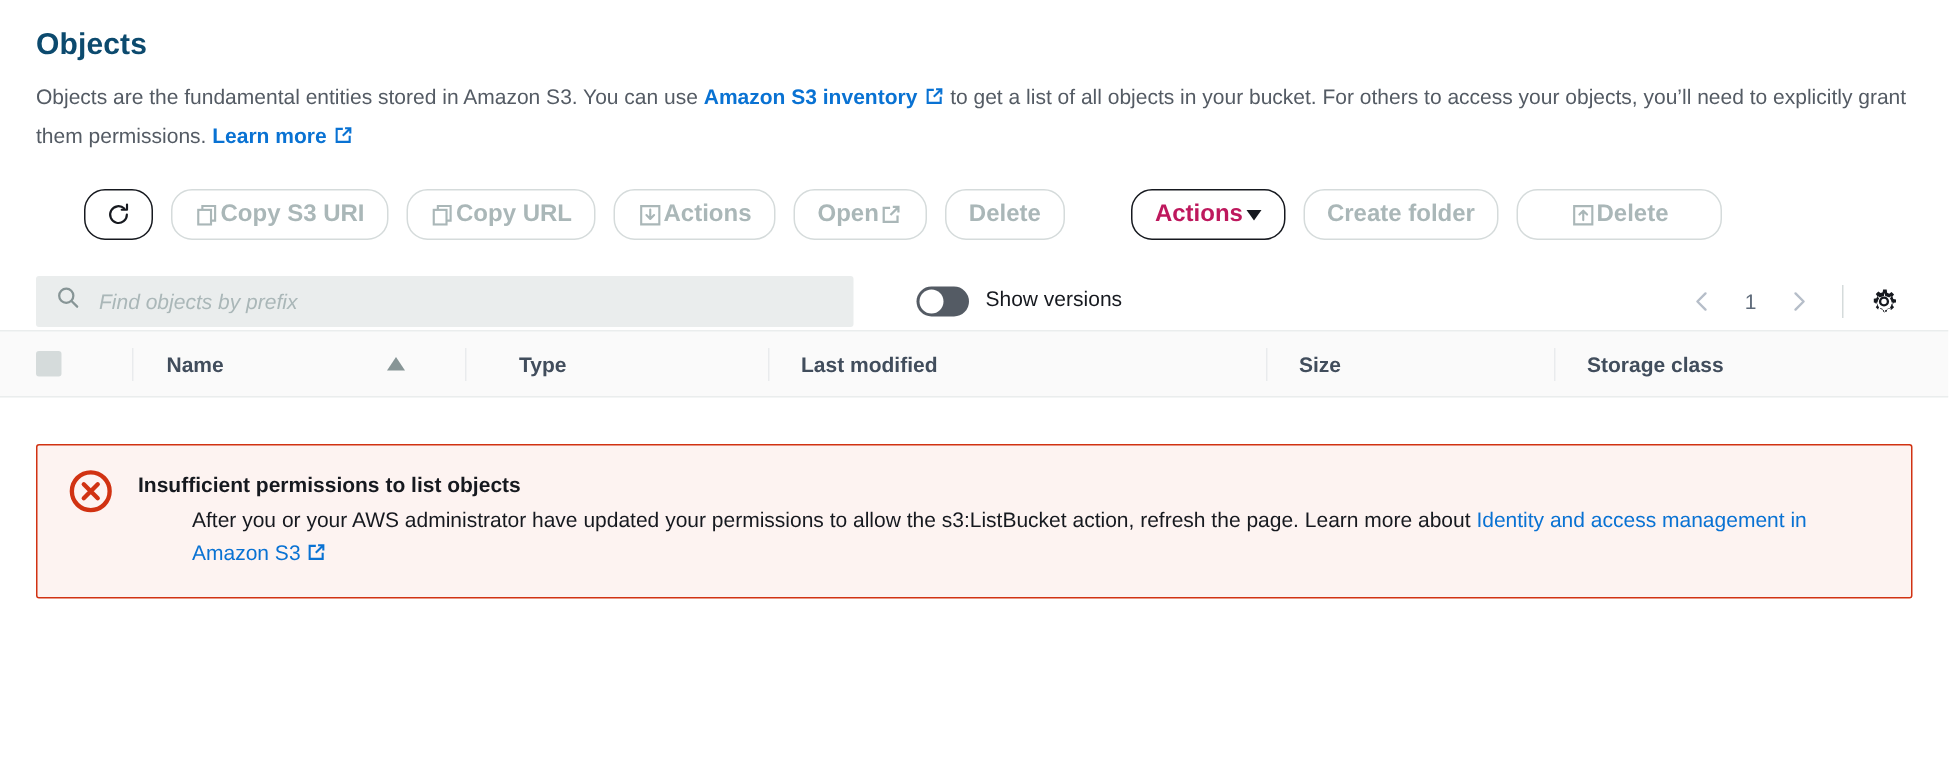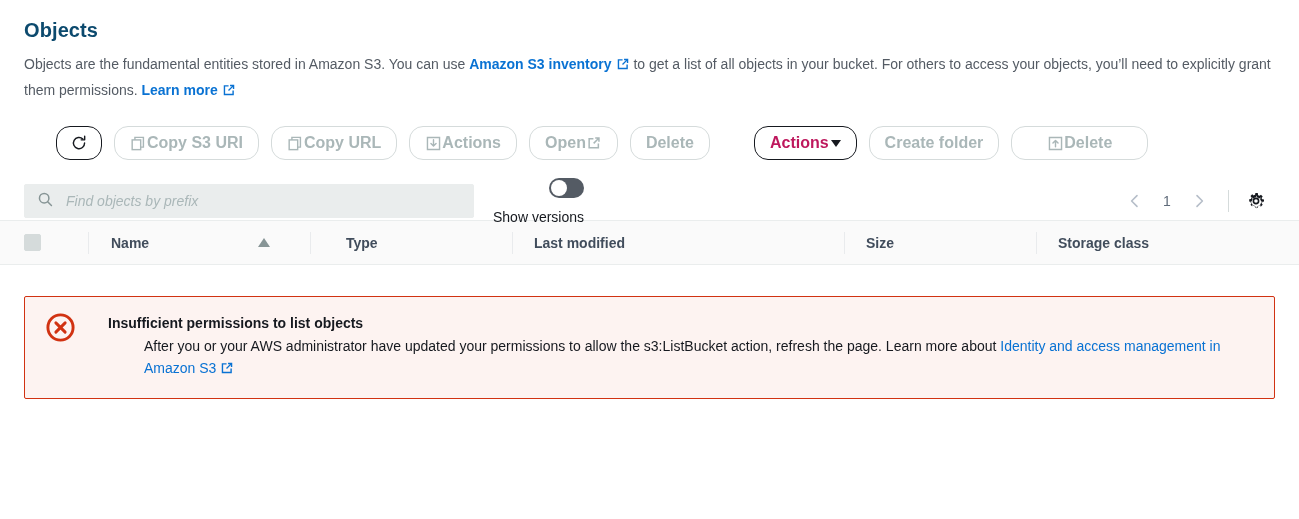"Find objects by prefix" .search-box { width: 450px -> 545px }
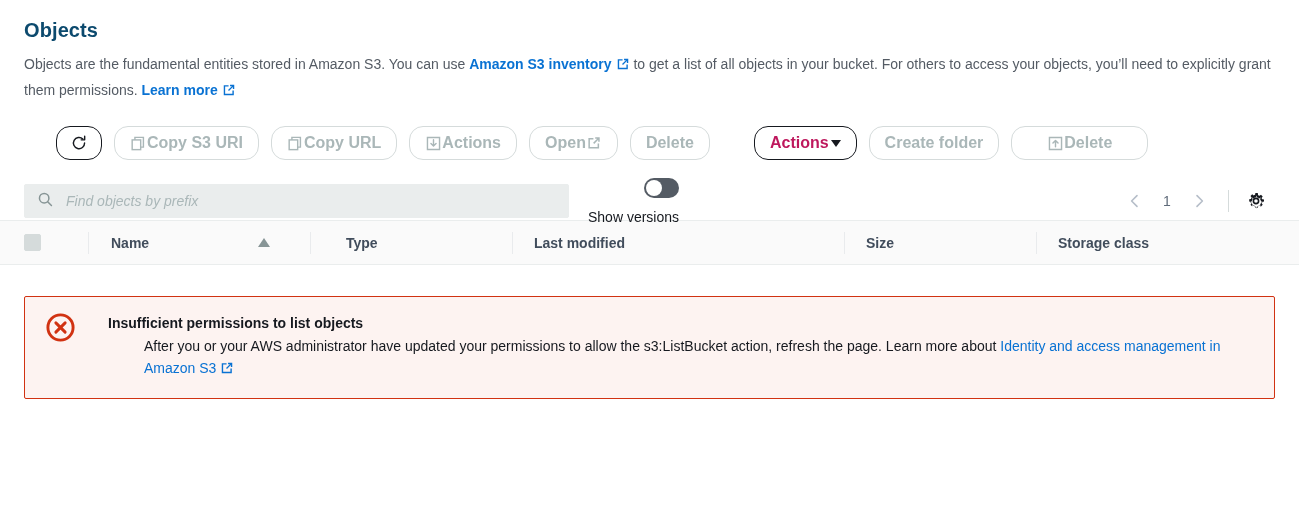"Show versions" .toggle-wrap { align-items: flex-end -> flex-start; flex-direction: column -> none; margin-left: 19px -> 42px }
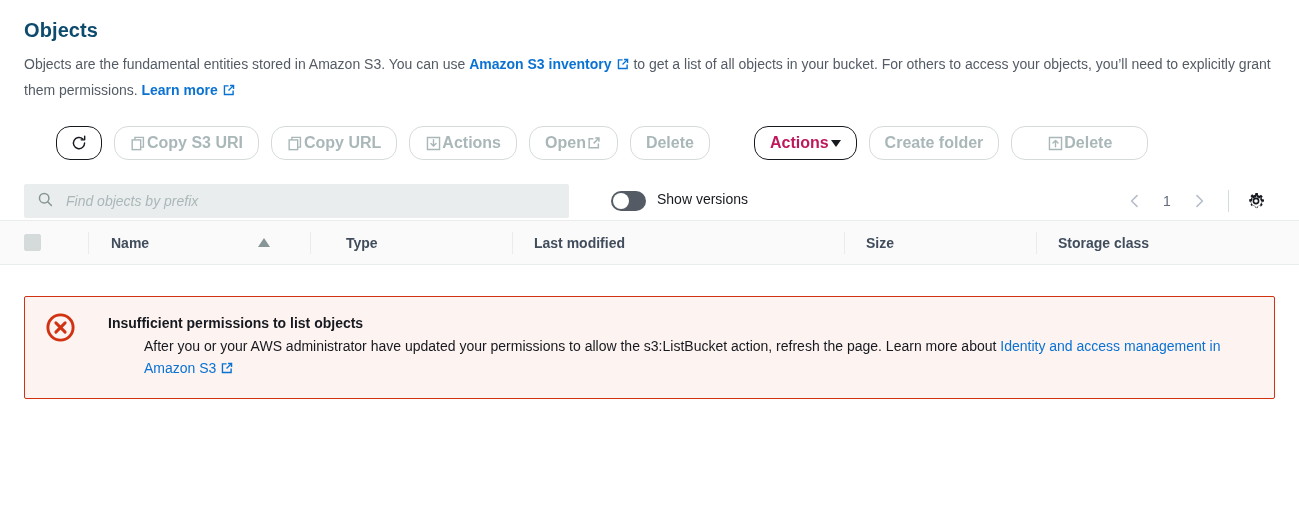"Insufficient permissions to list objects" .alert { gap: 32px -> 16px }
